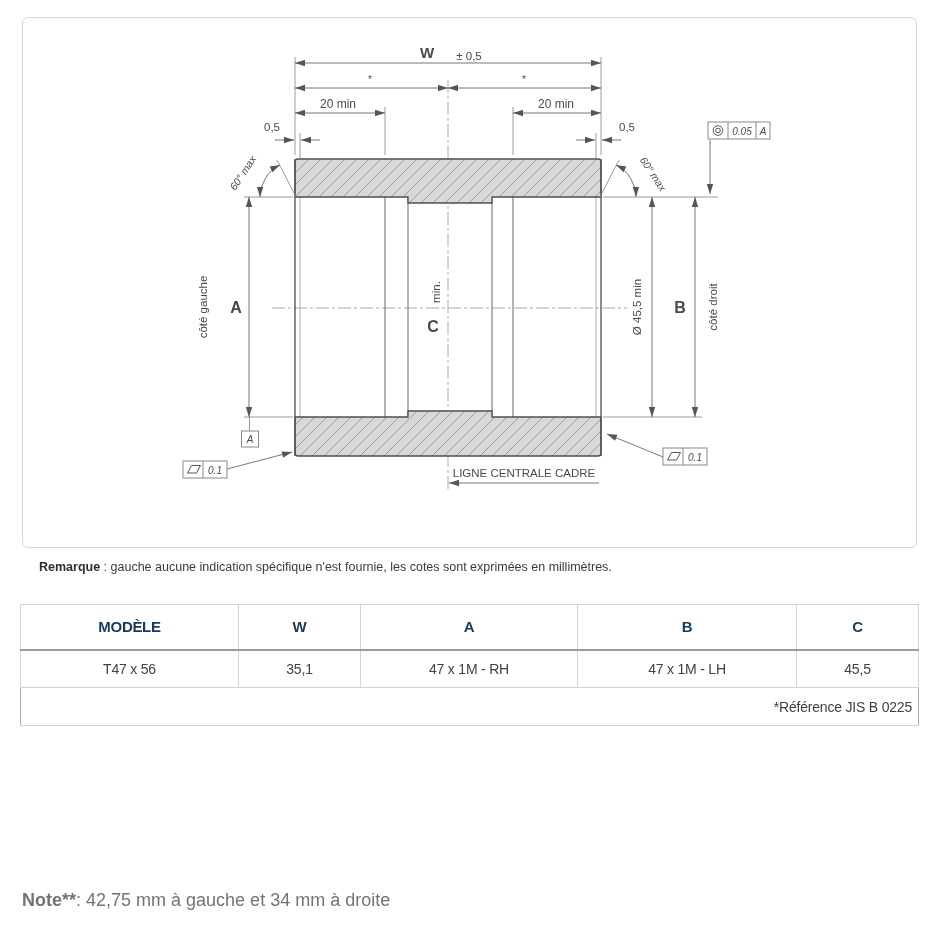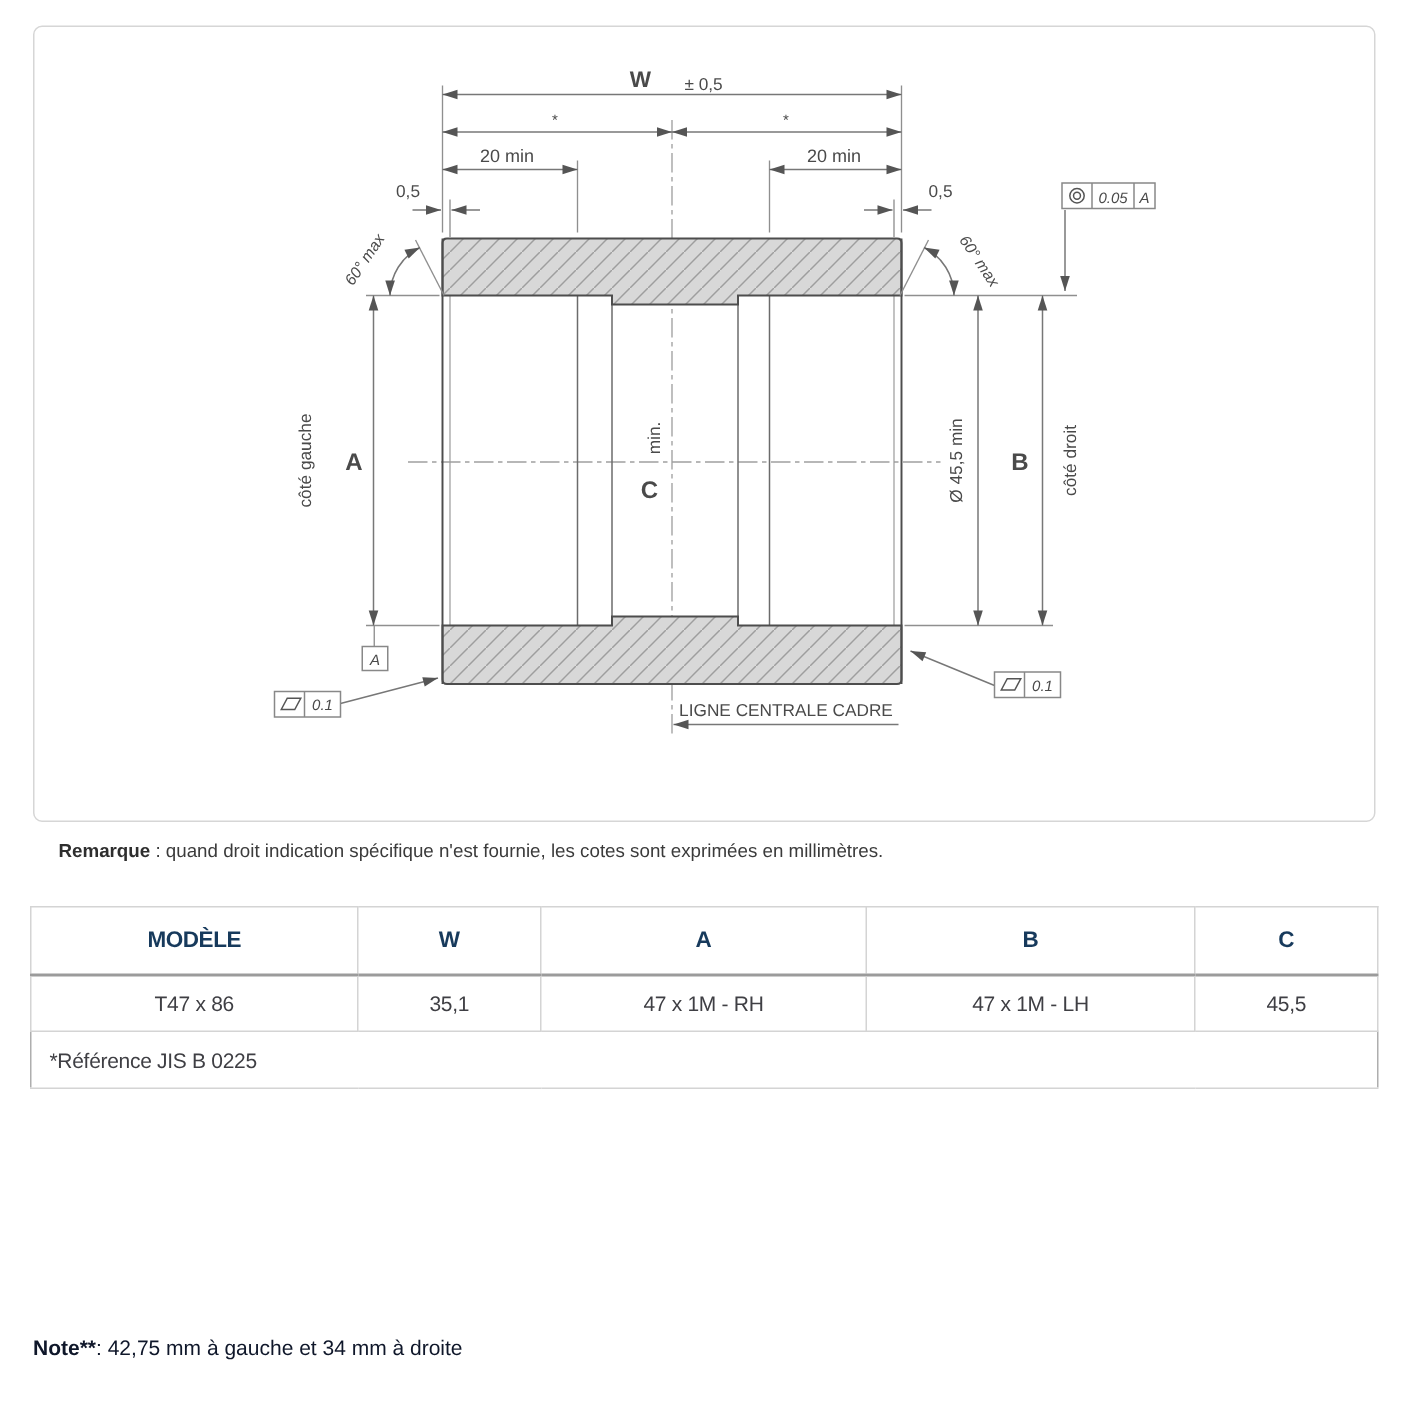": quand droit indication spécifique" span { text: quand droit -> gauche aucune }
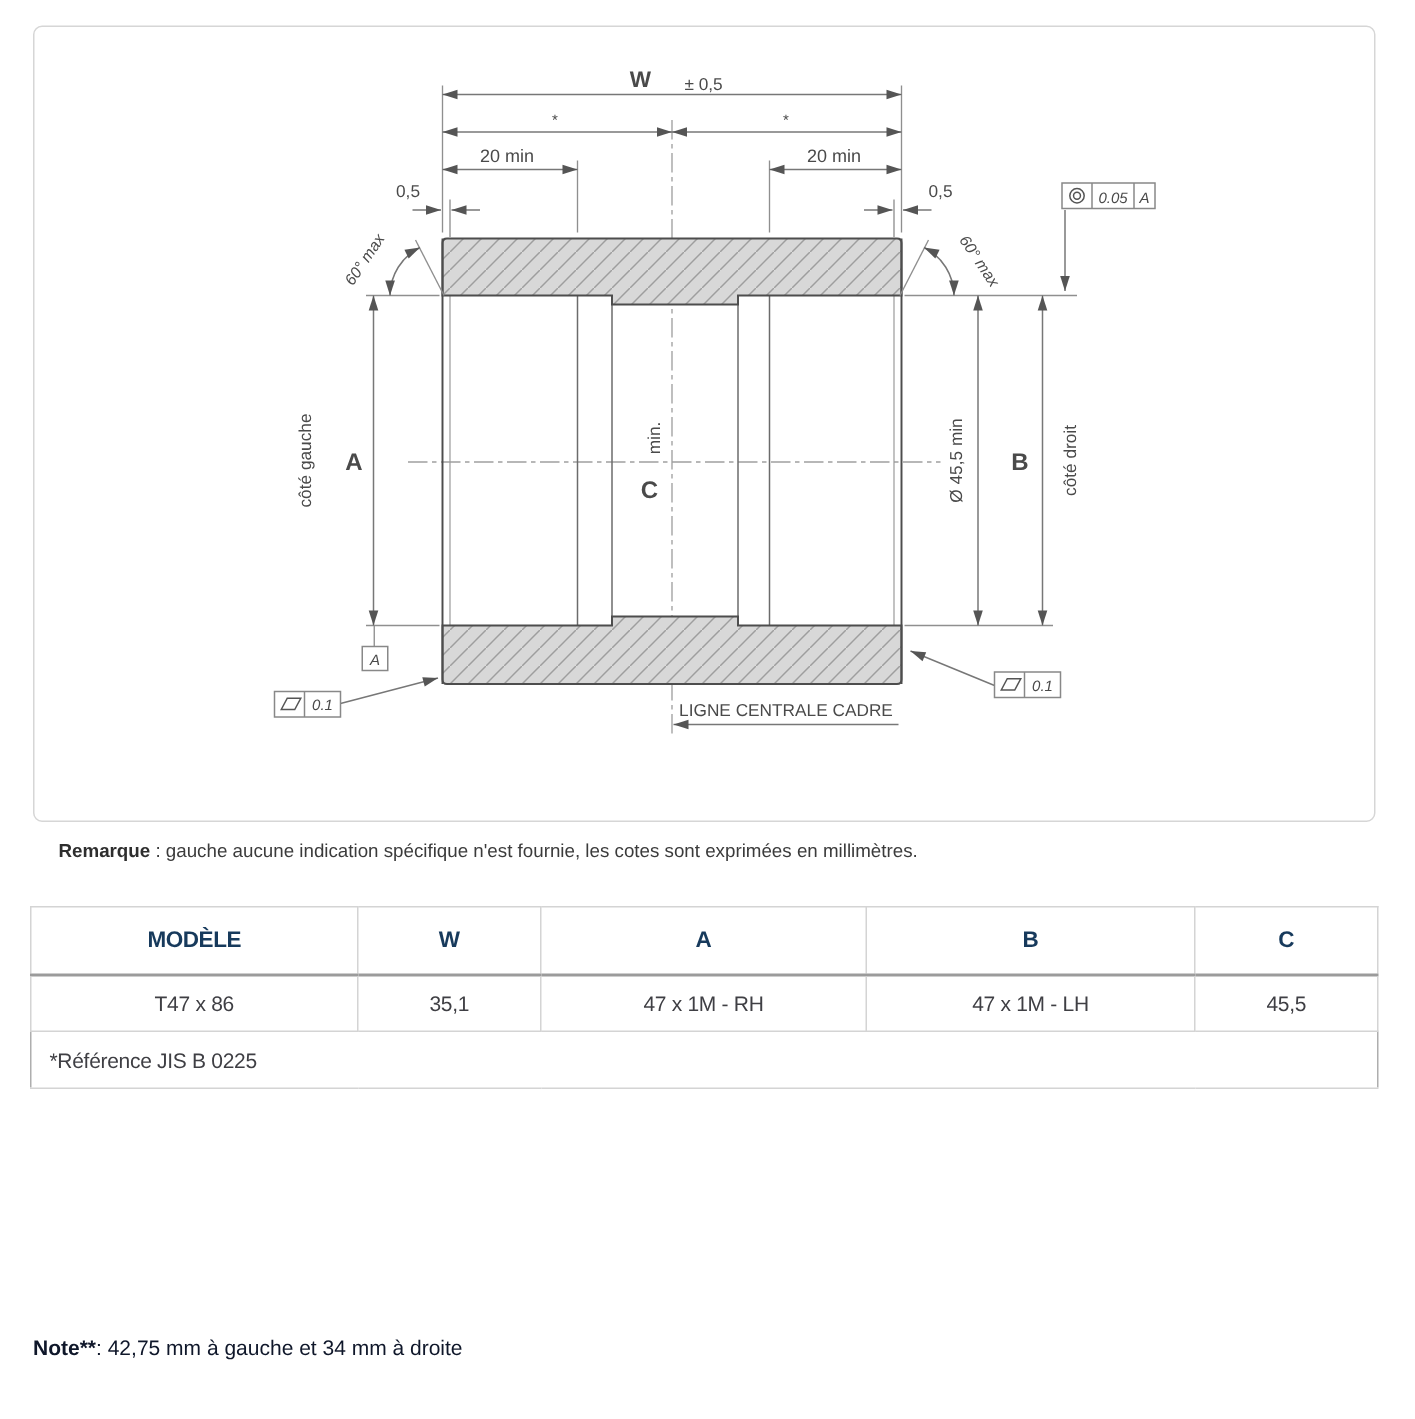"T47 x 86" td { text: 86 -> 56 }
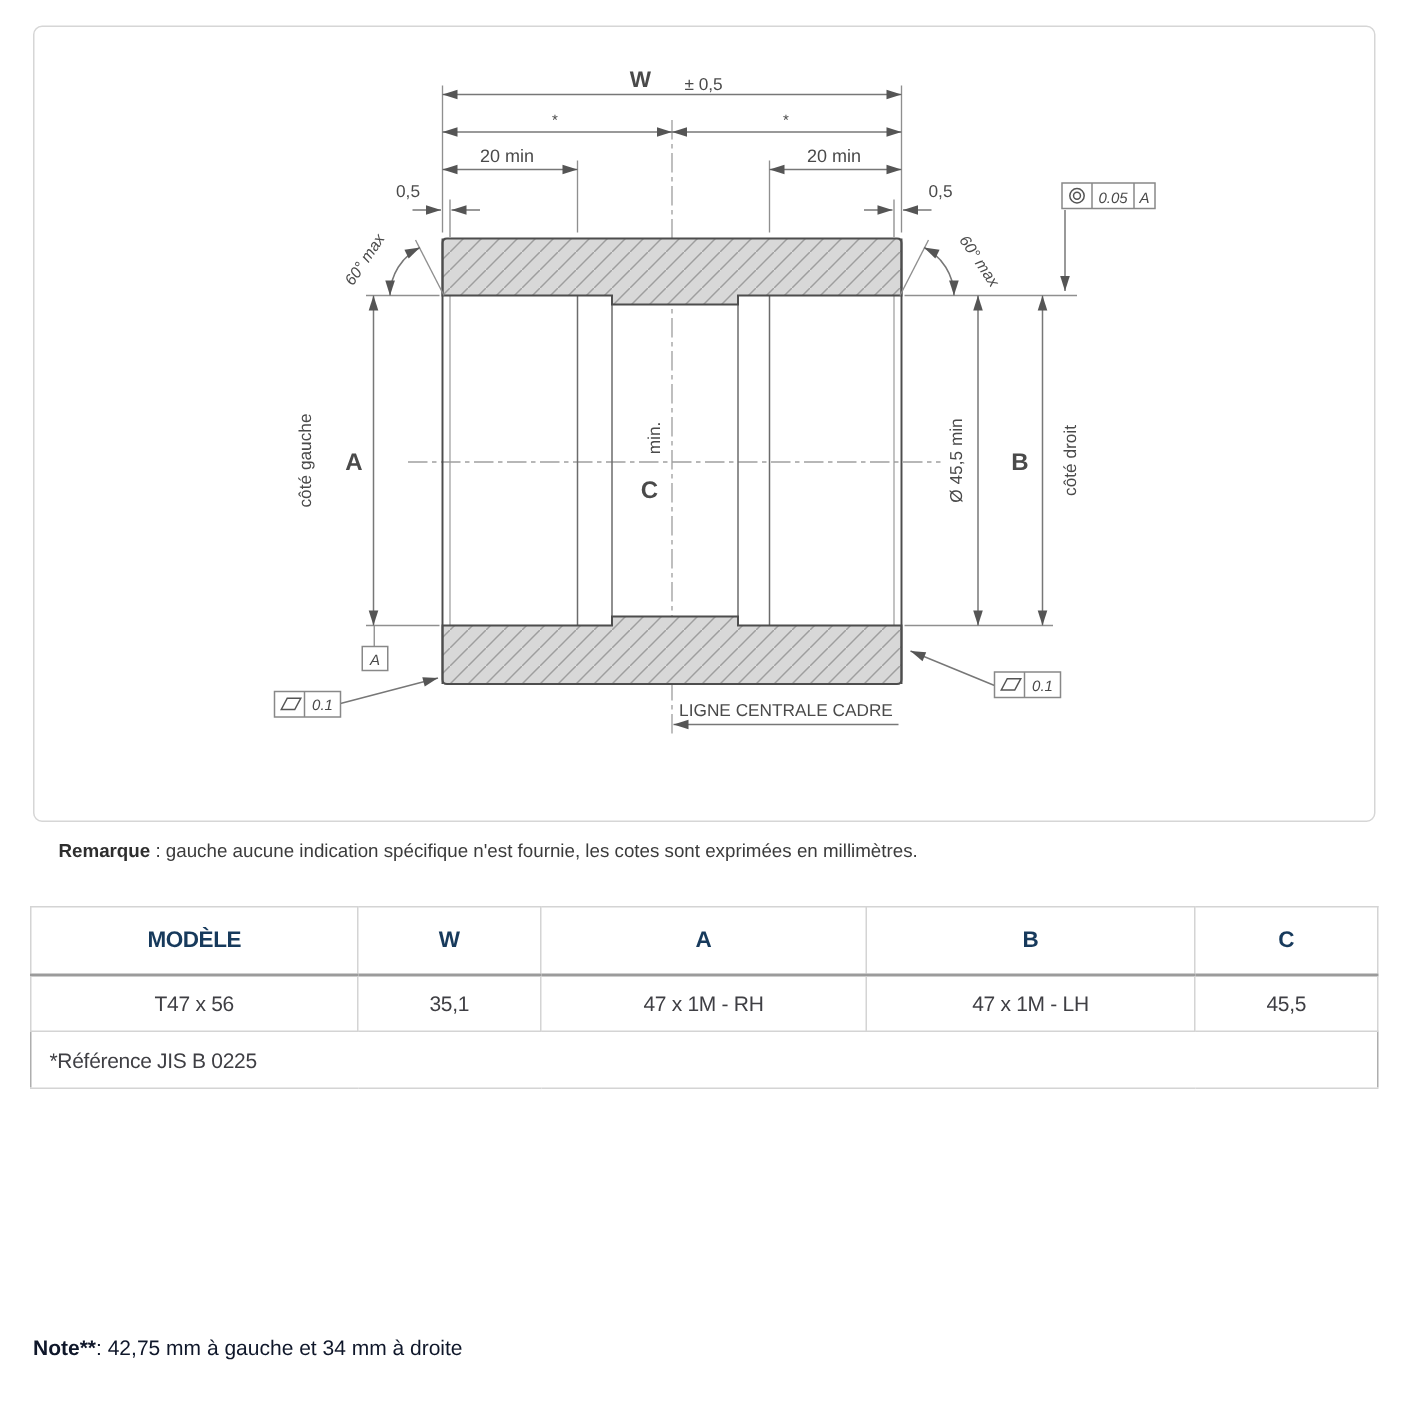"*Référence JIS B 0225" table.spec td.footrow { text-align: left -> right }
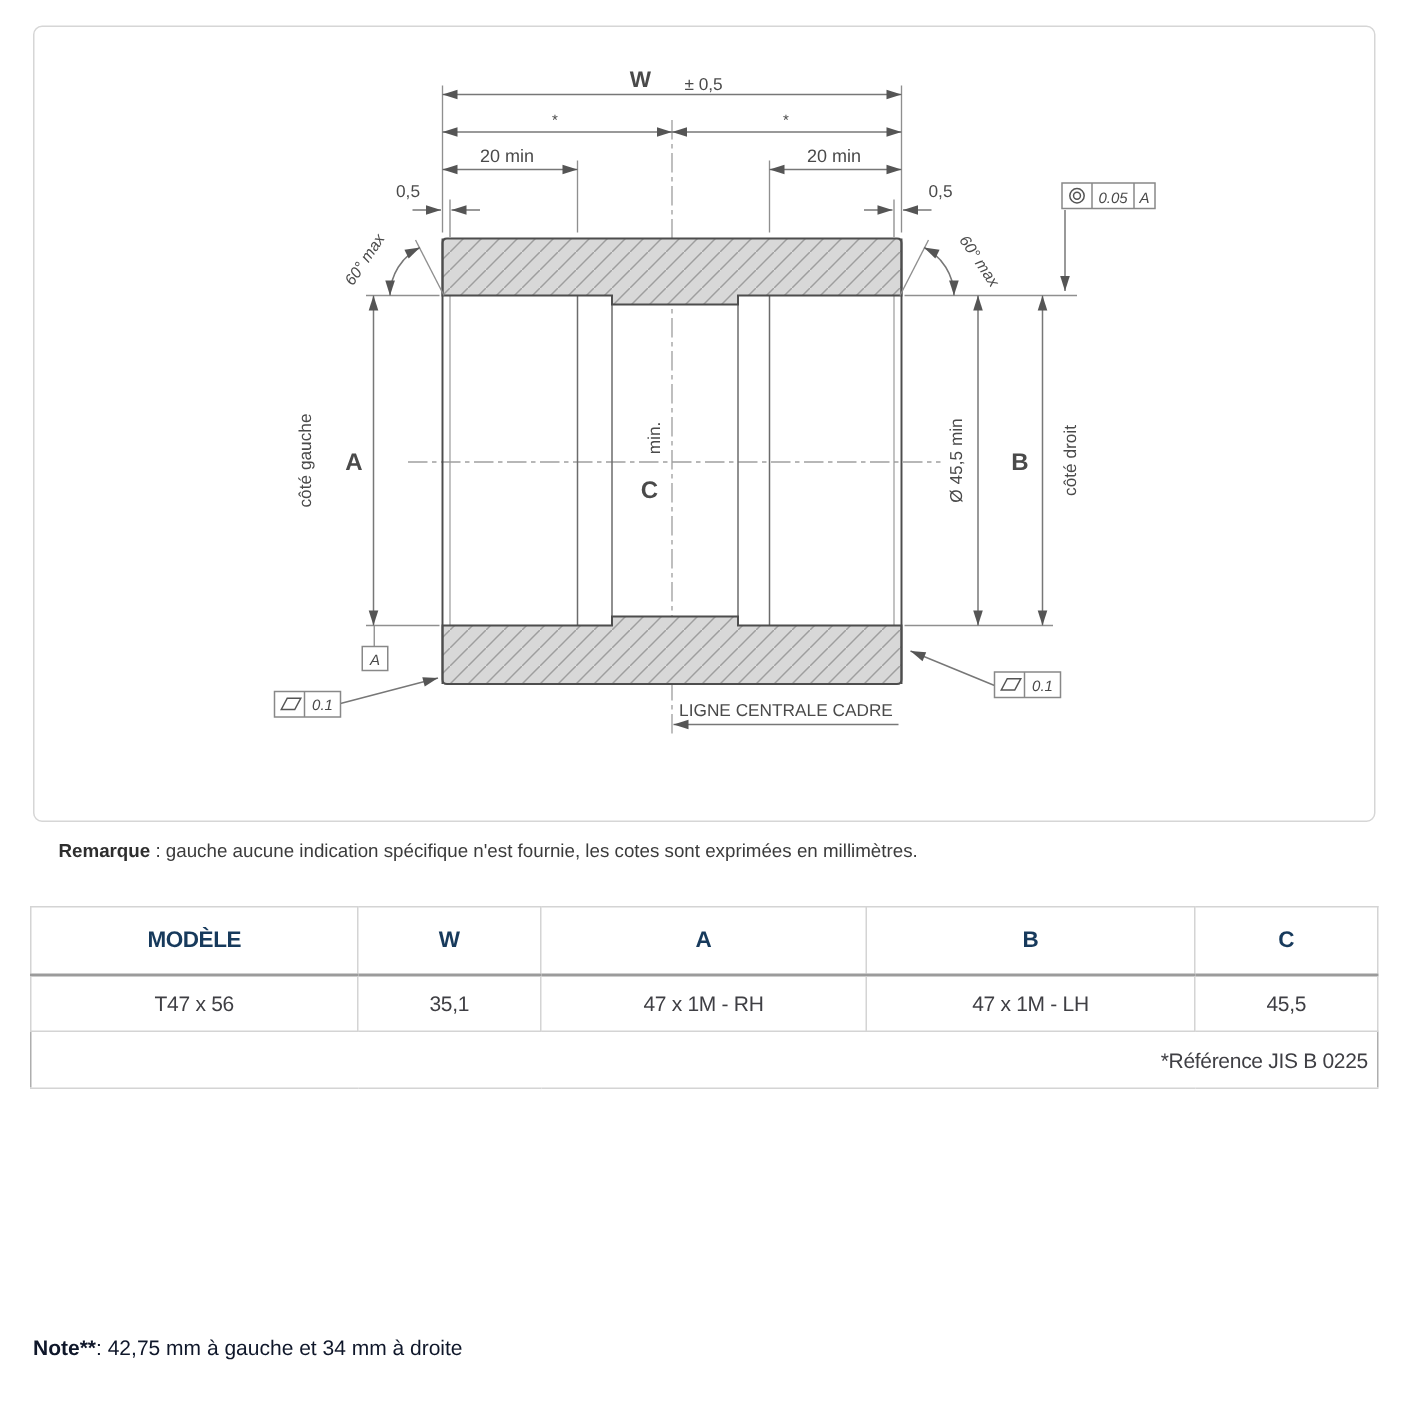"Note**: 42,75 mm à gauche" .note { color: #0f172a -> #737373; font-size: 14px -> 18px }
